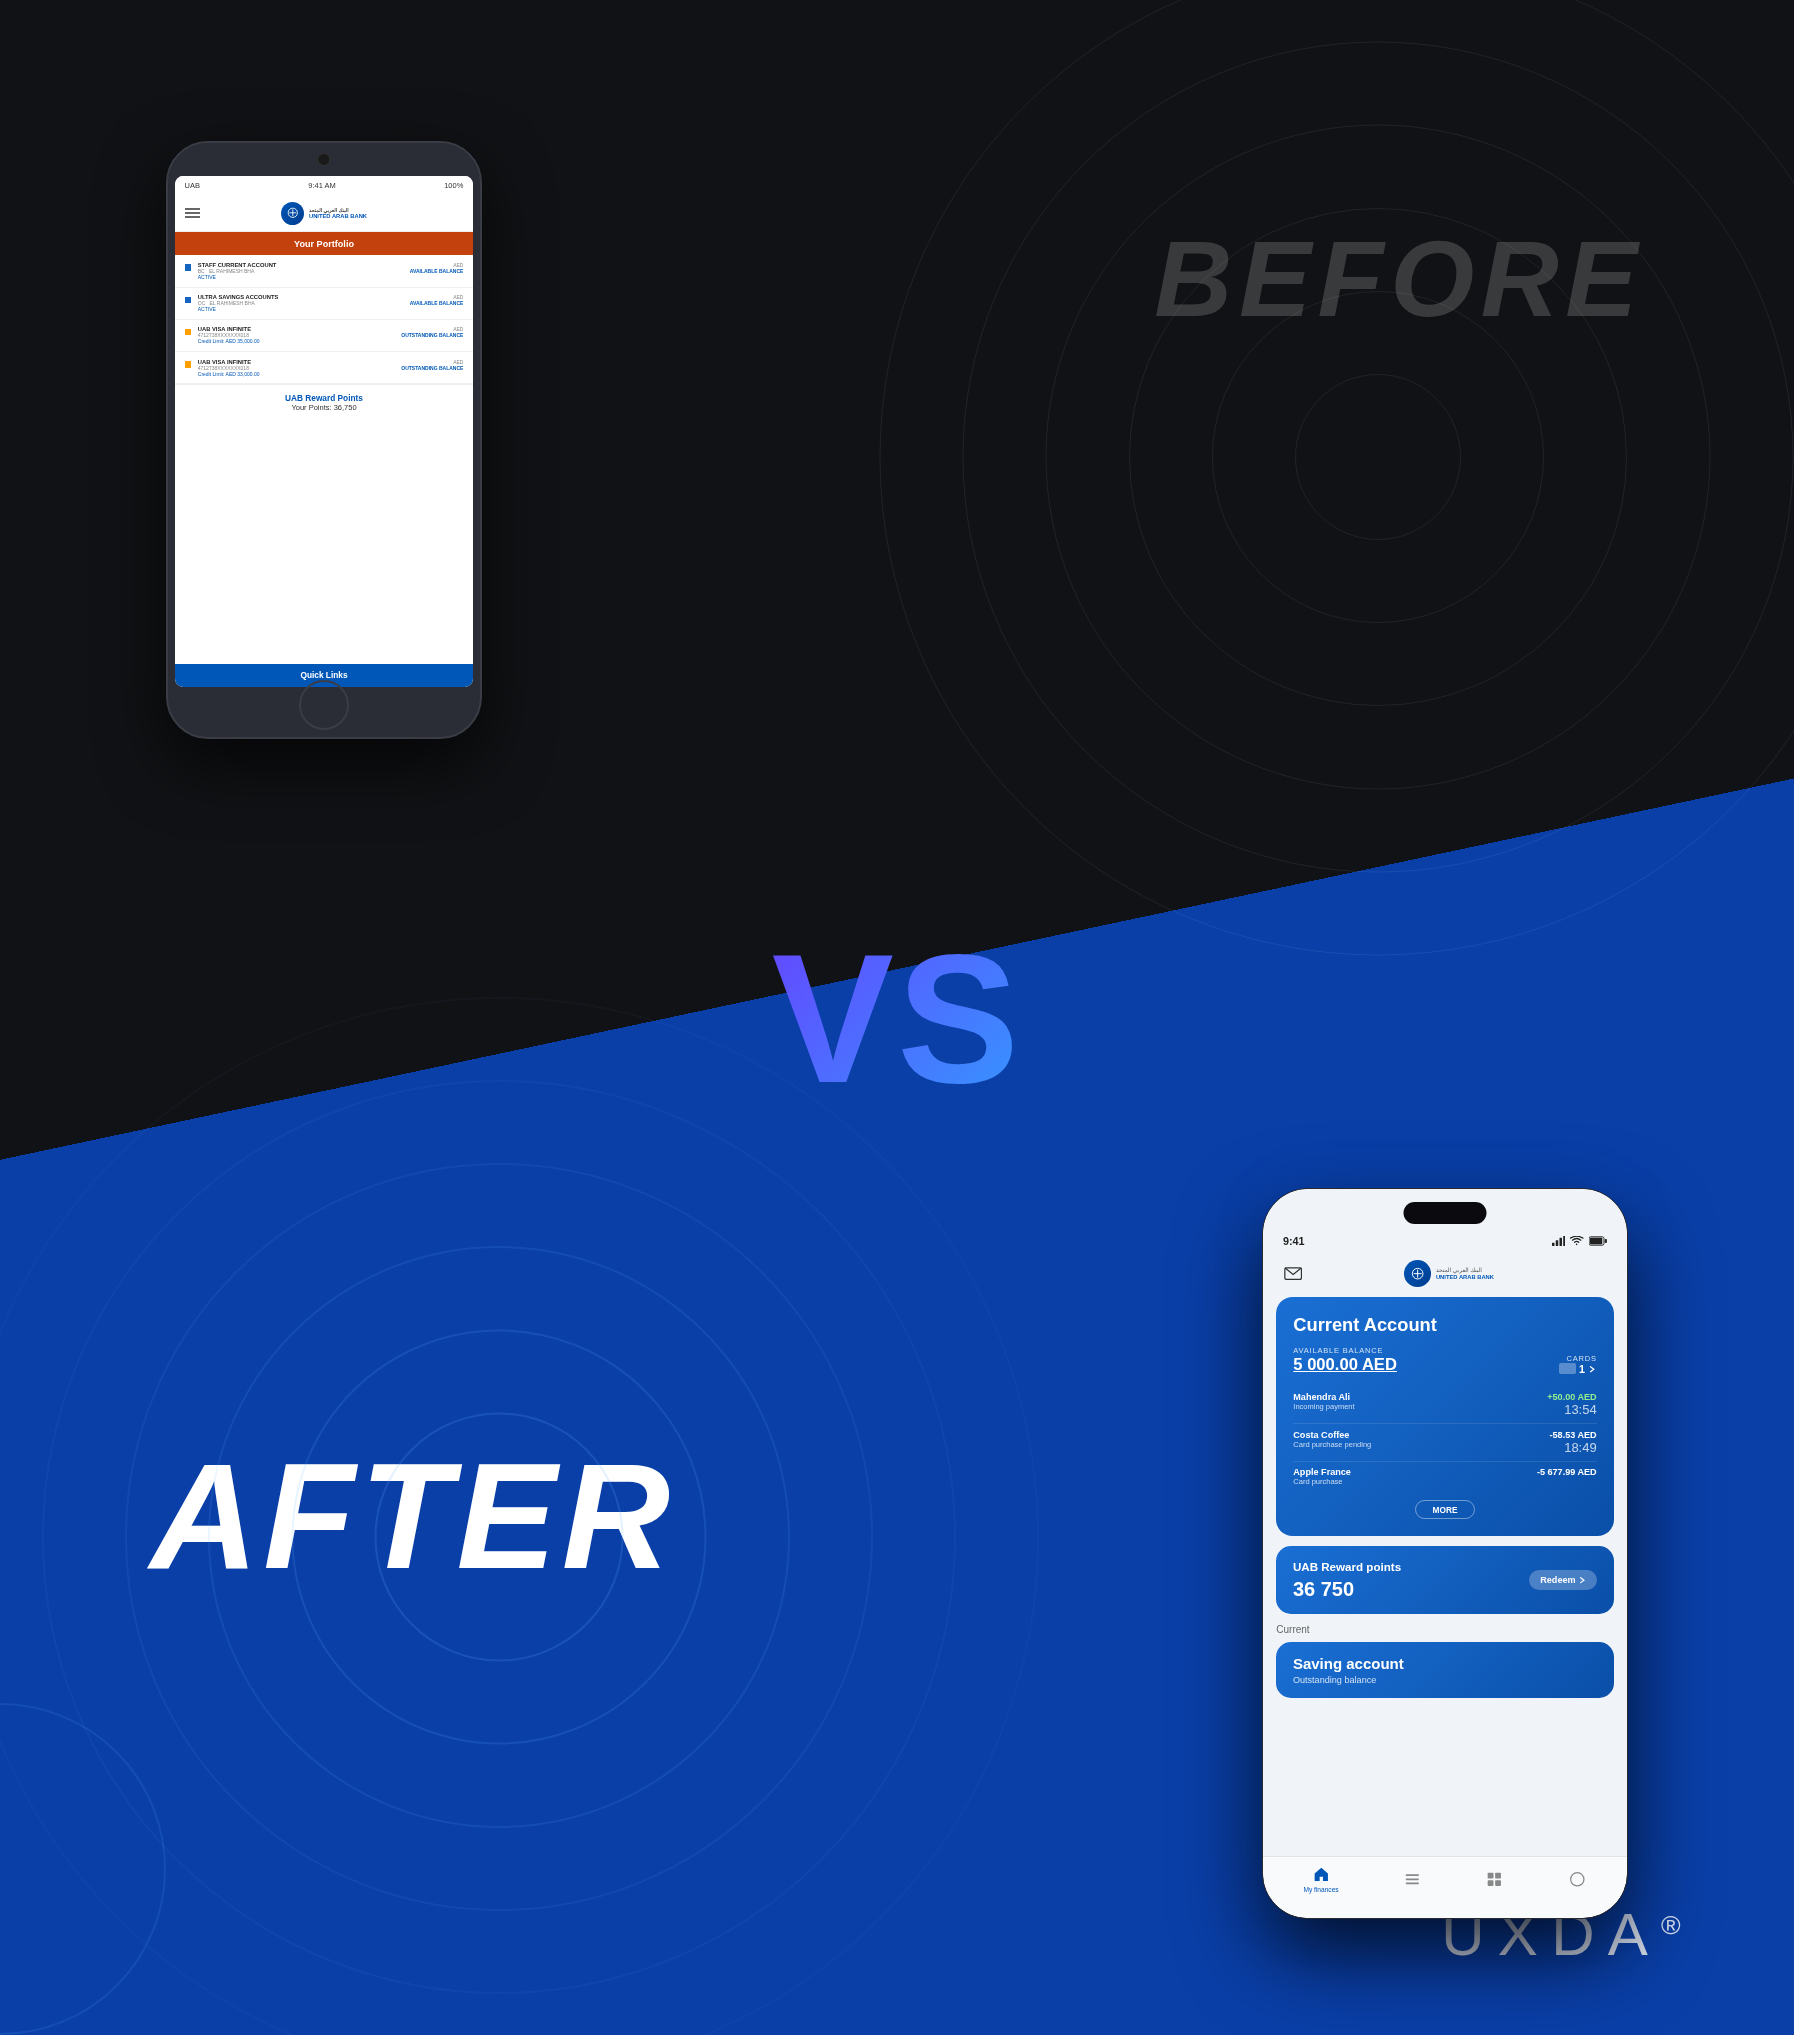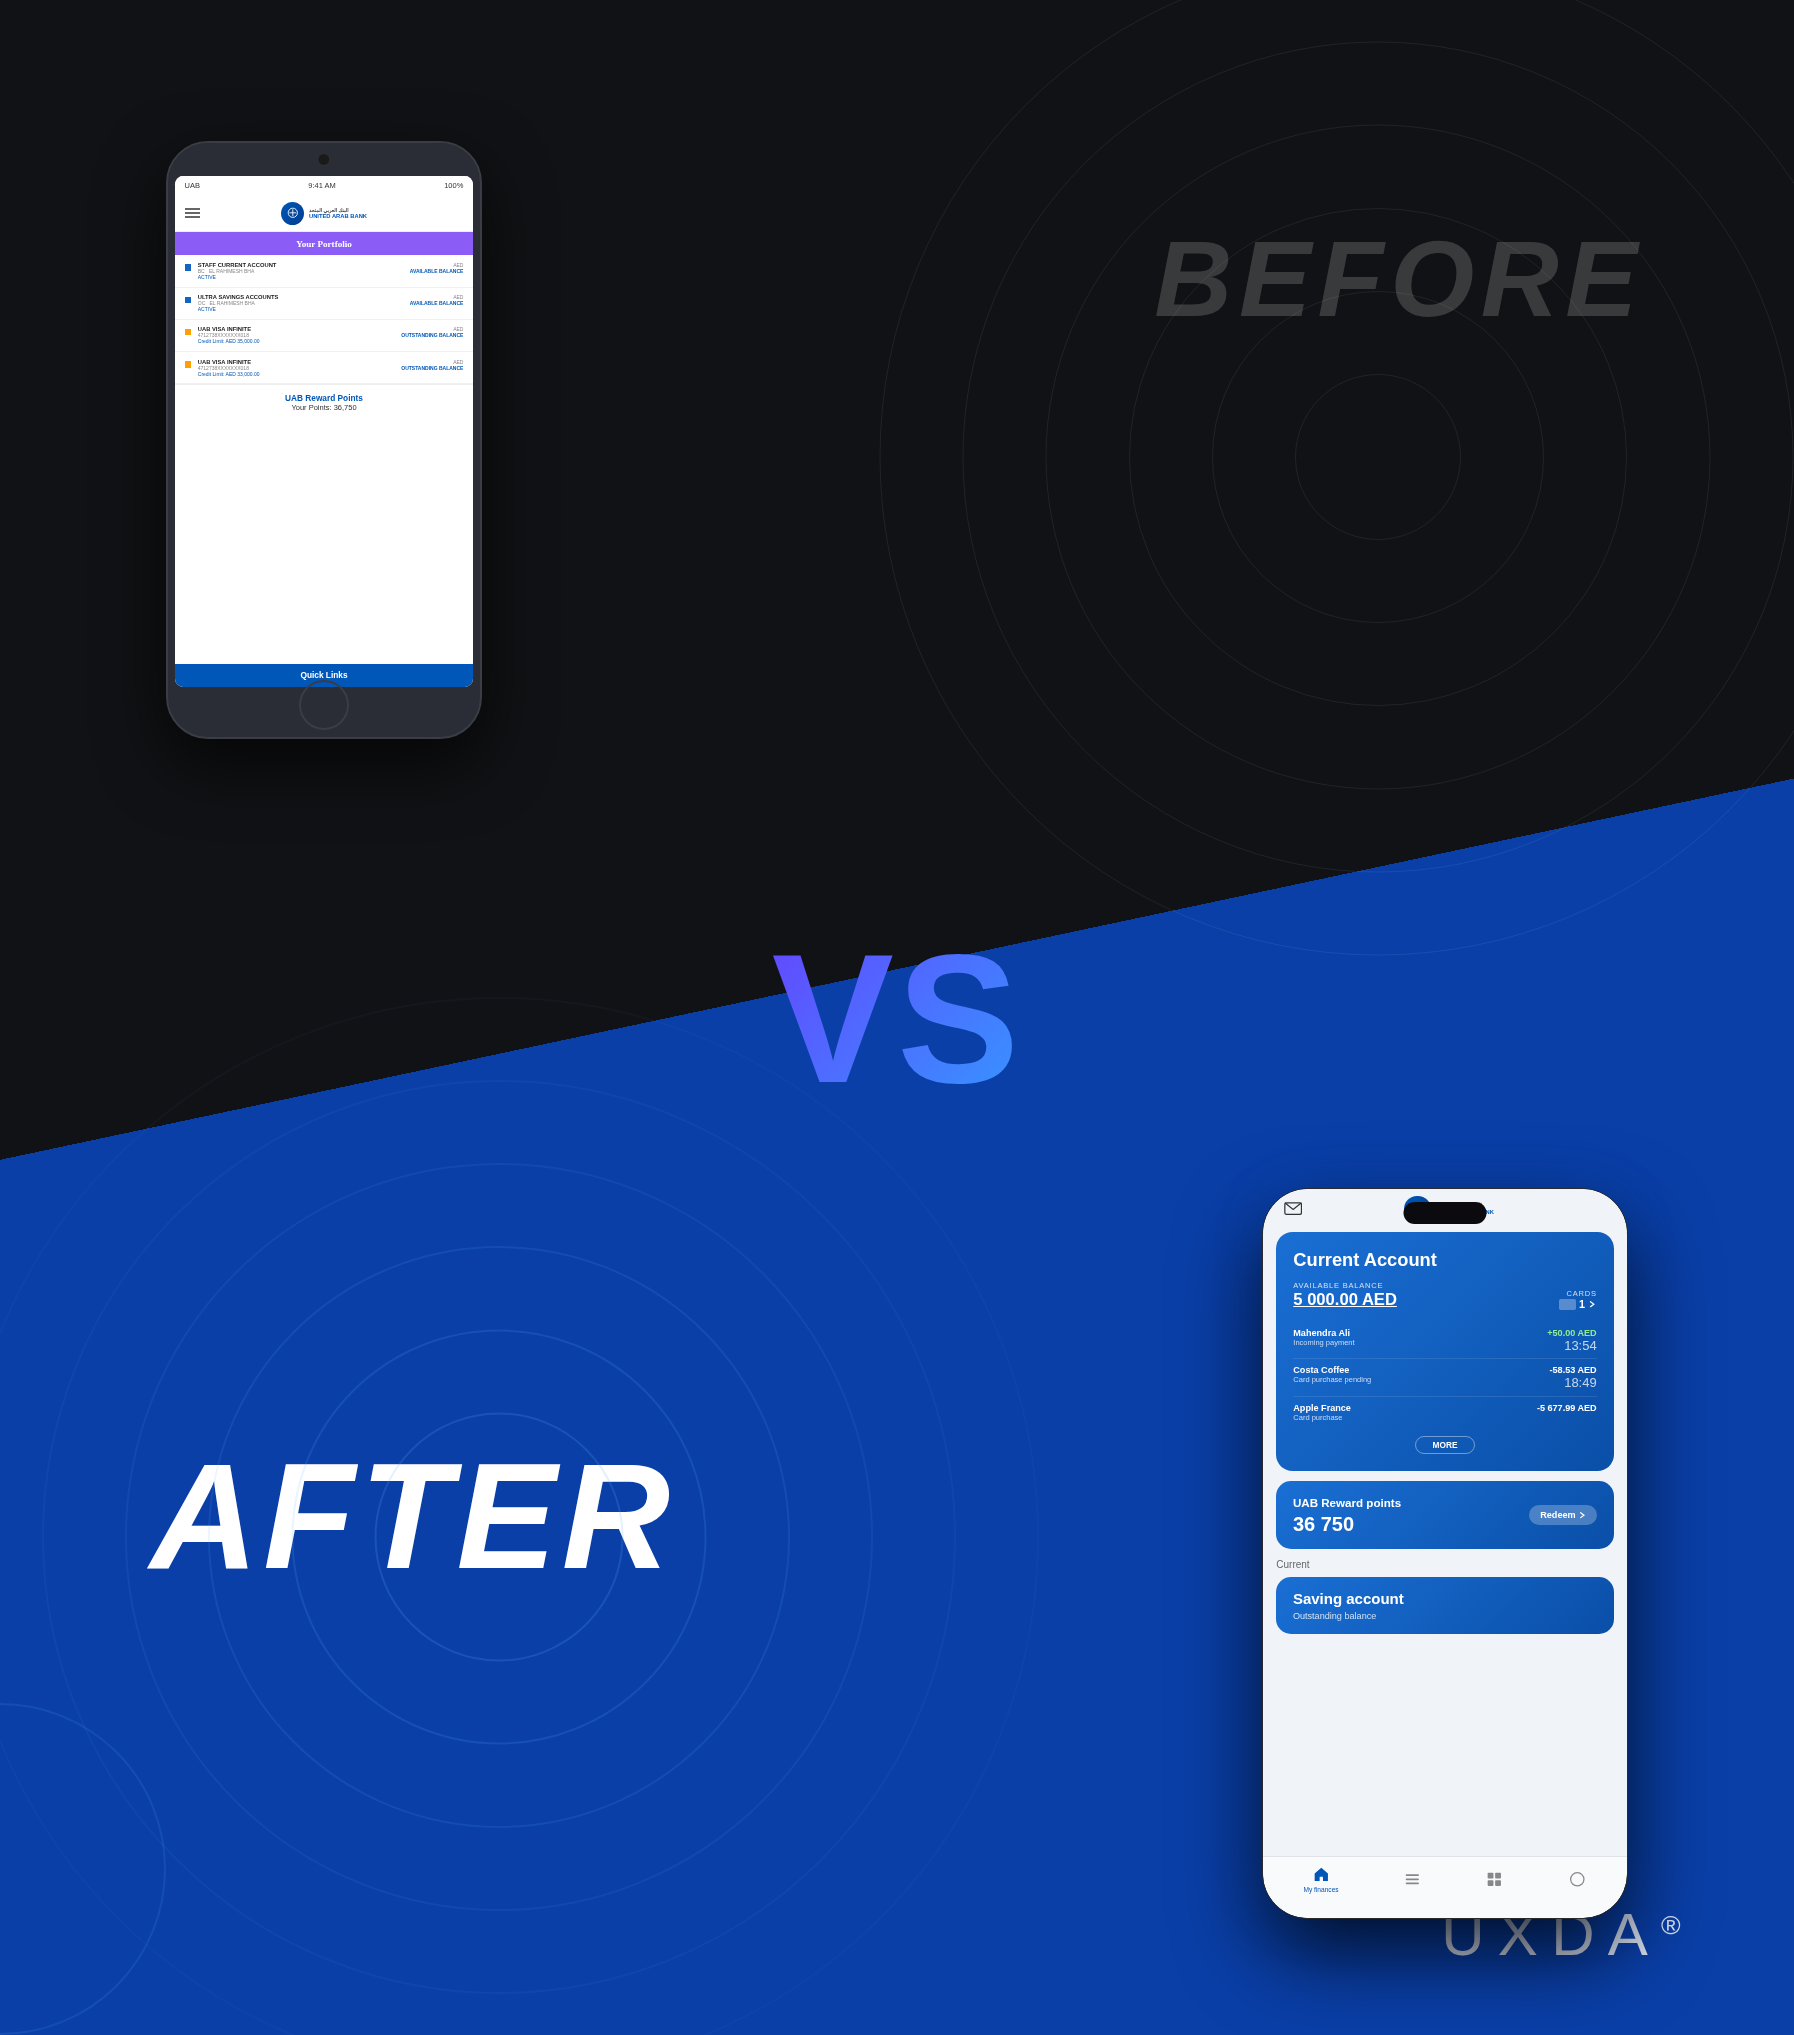"Your Portfolio" .old-portfolio-title { background: #8b5cf6 -> #c2410c; font-family: Liberation Serif, serif -> none }
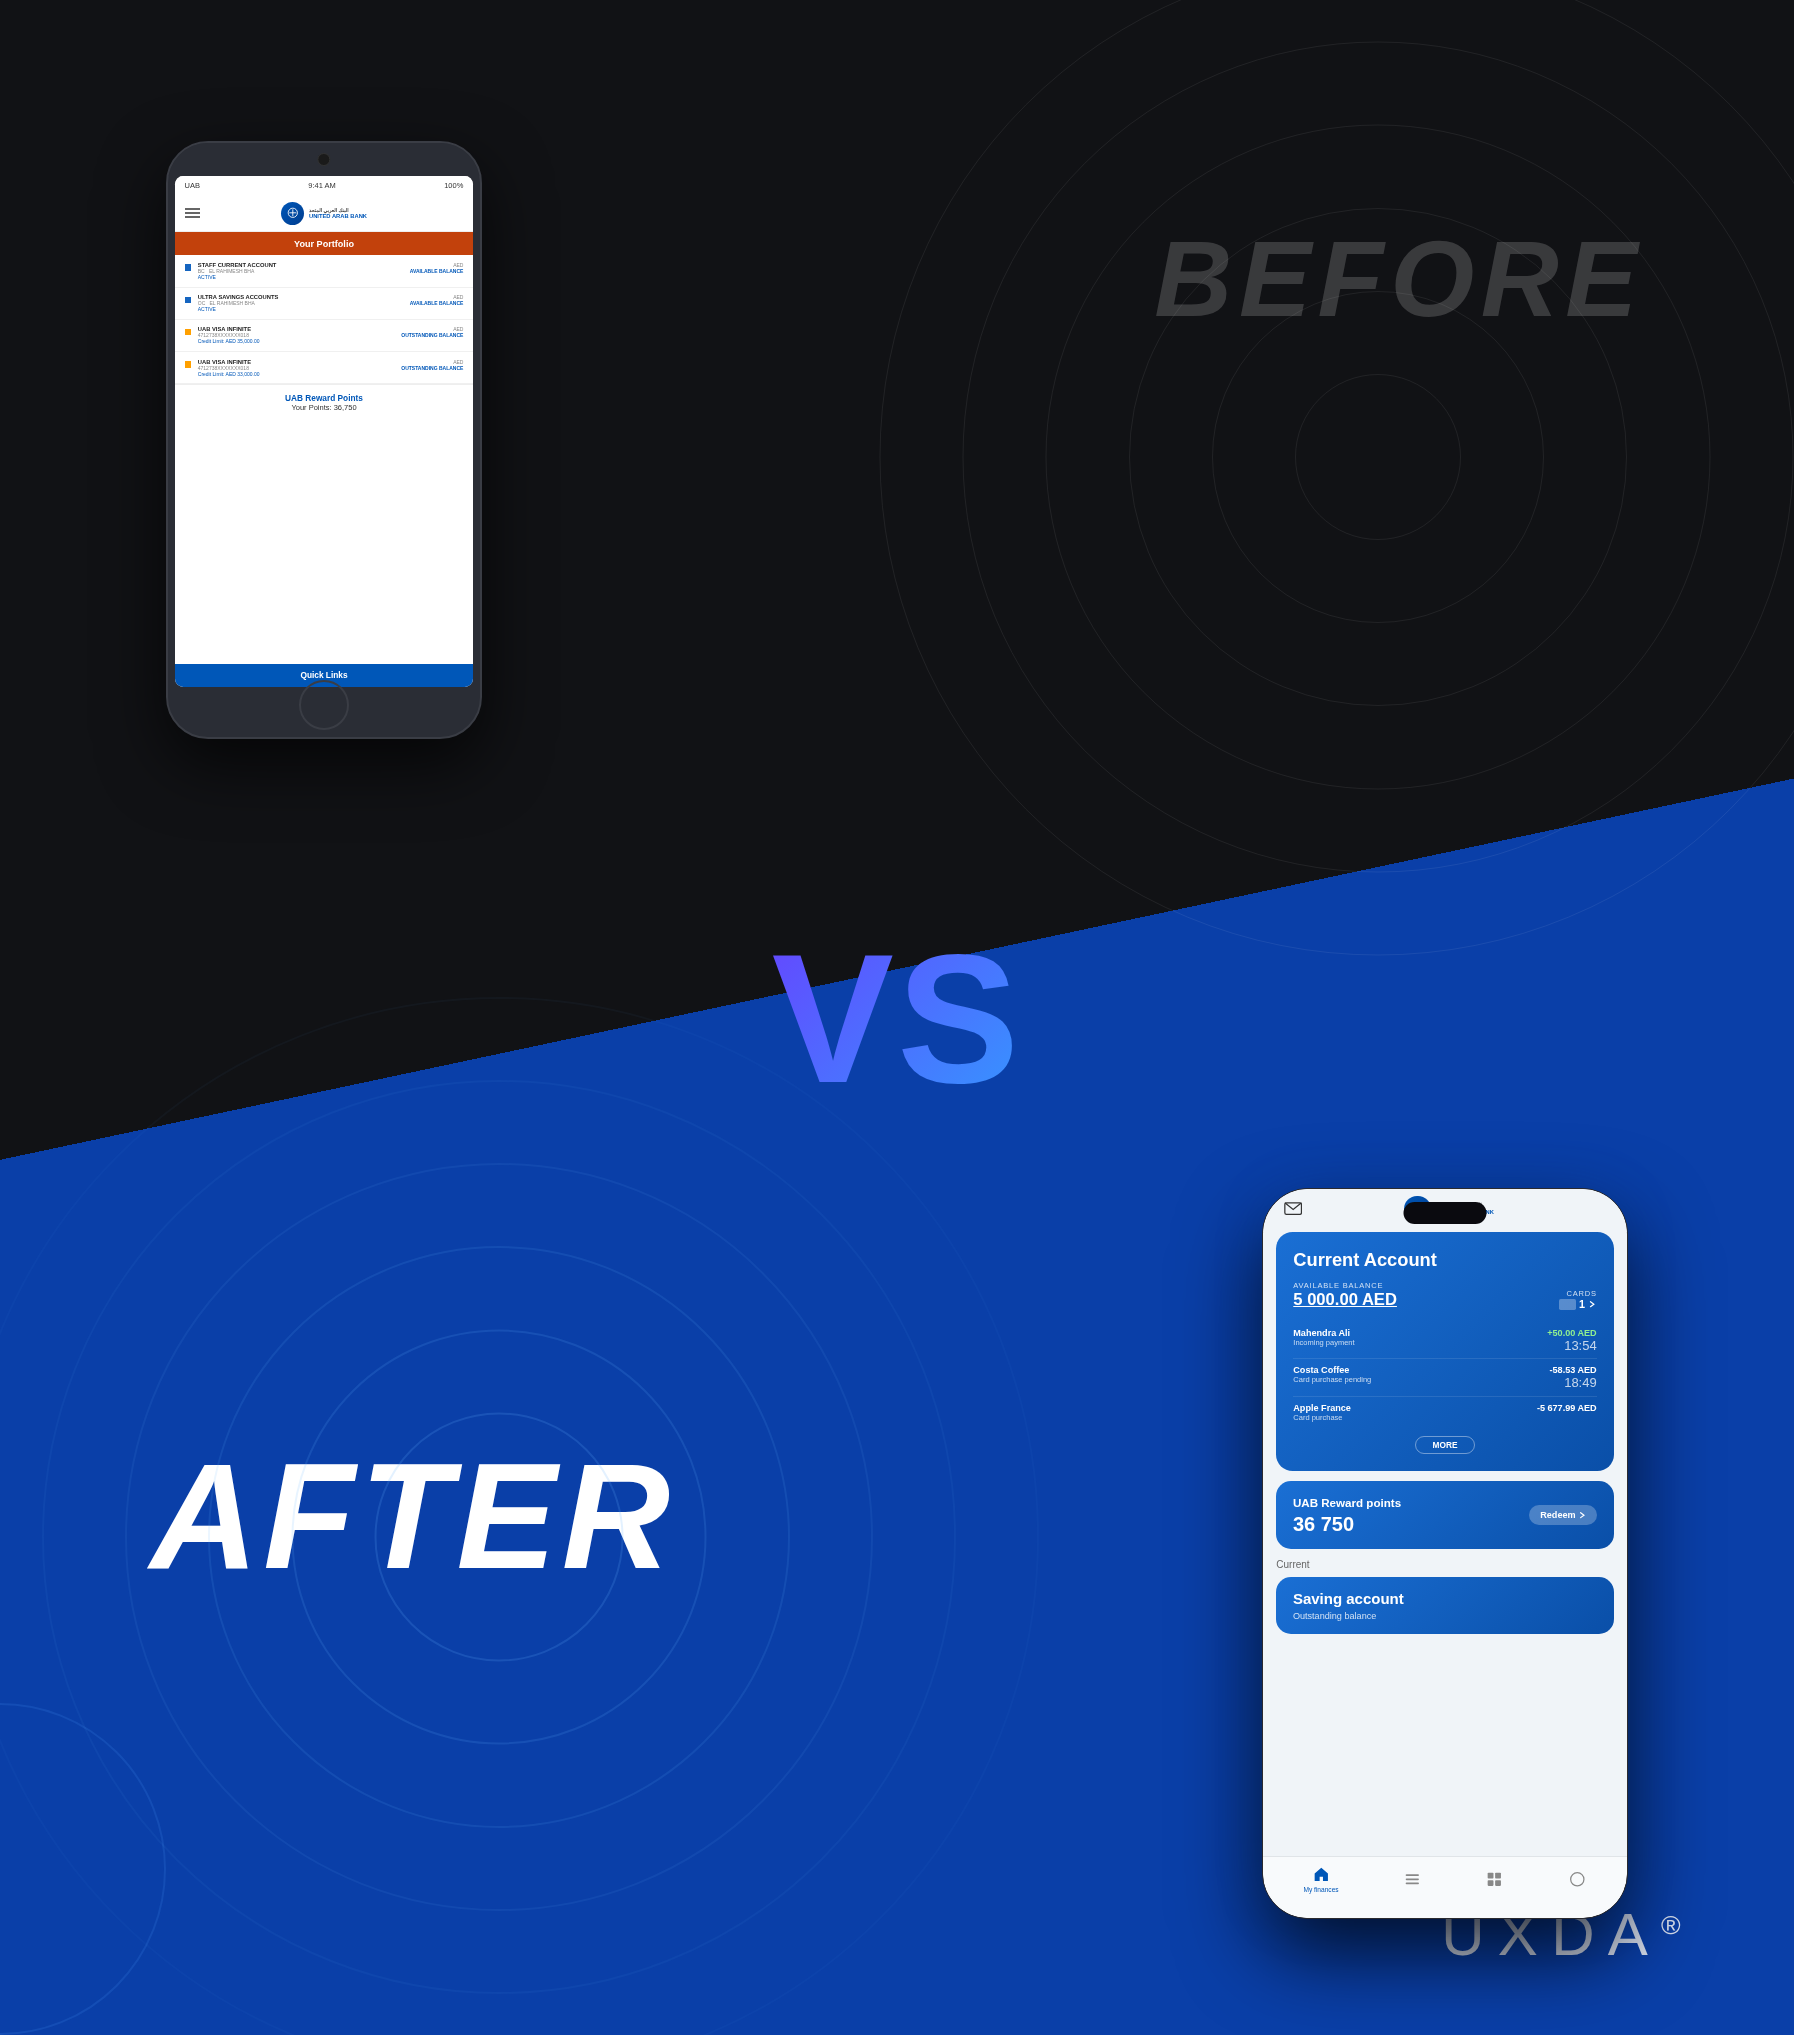"9:41" div.new-status-bar { html: none -> <div> <span>9:41</span> <div> <svg> <rect></rect> <rect></rect> <rect></rect> <rect></rect> </svg> <svg> <path></path> <path></path> <path></path> <path></path> </svg> <svg> <rect></rect> <rect></rect> <rect></rect> </svg> </div> </div> }
